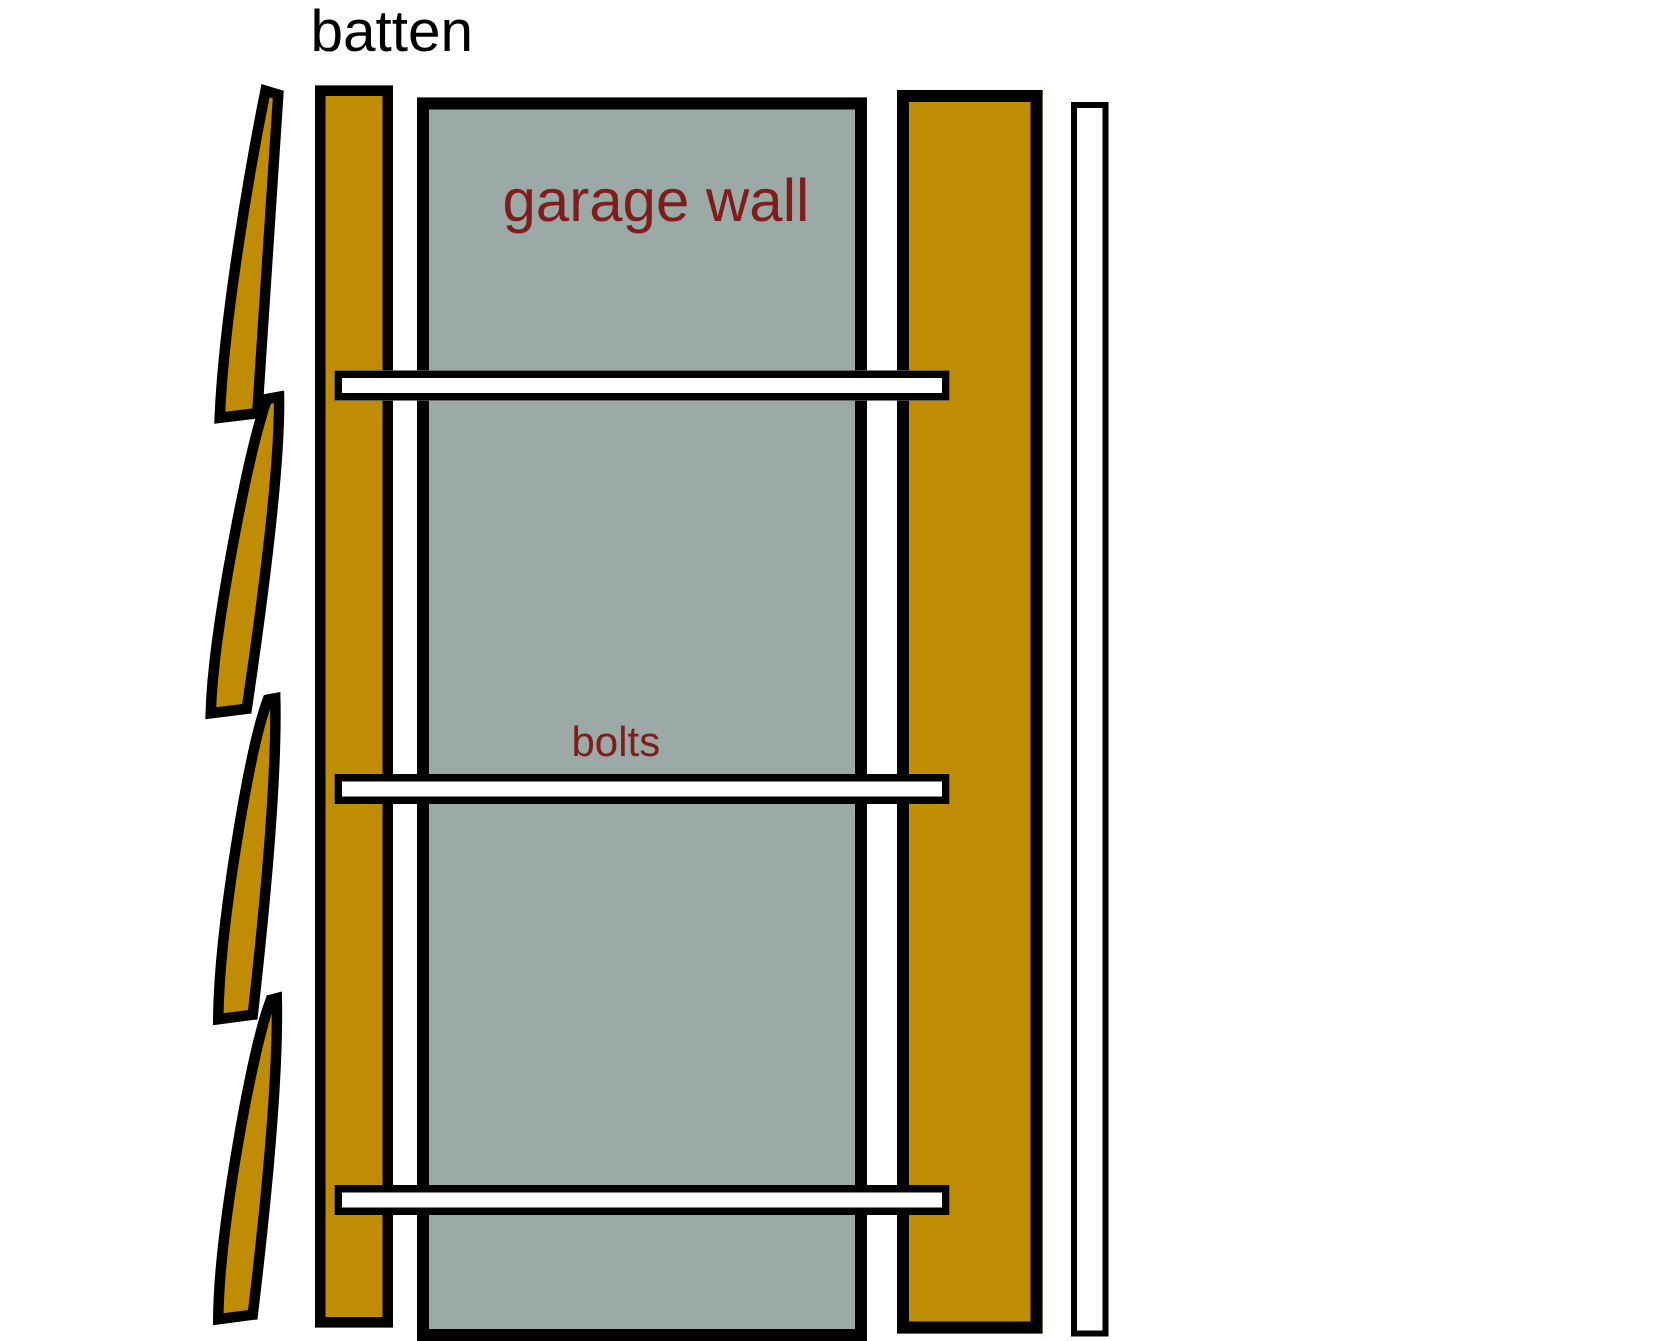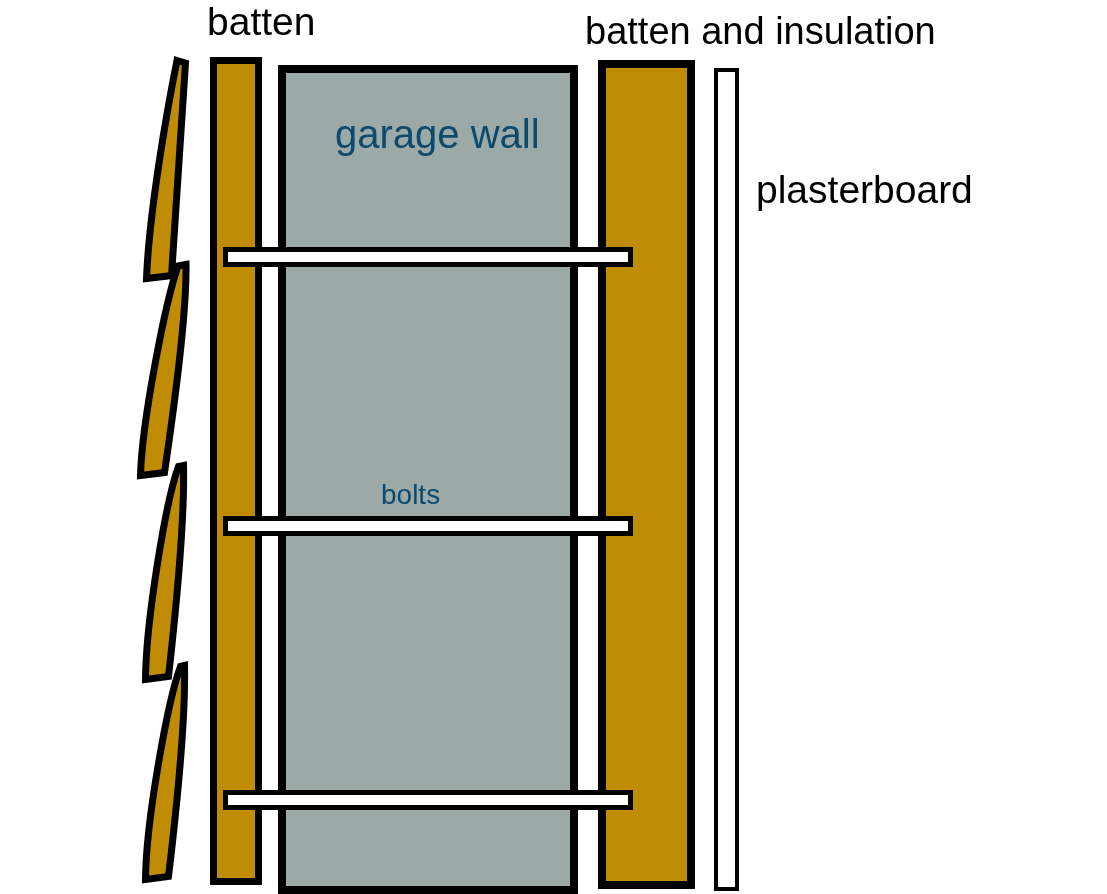"batten and insulation" div.label { html: <div>batten and insulation</div> -> none }
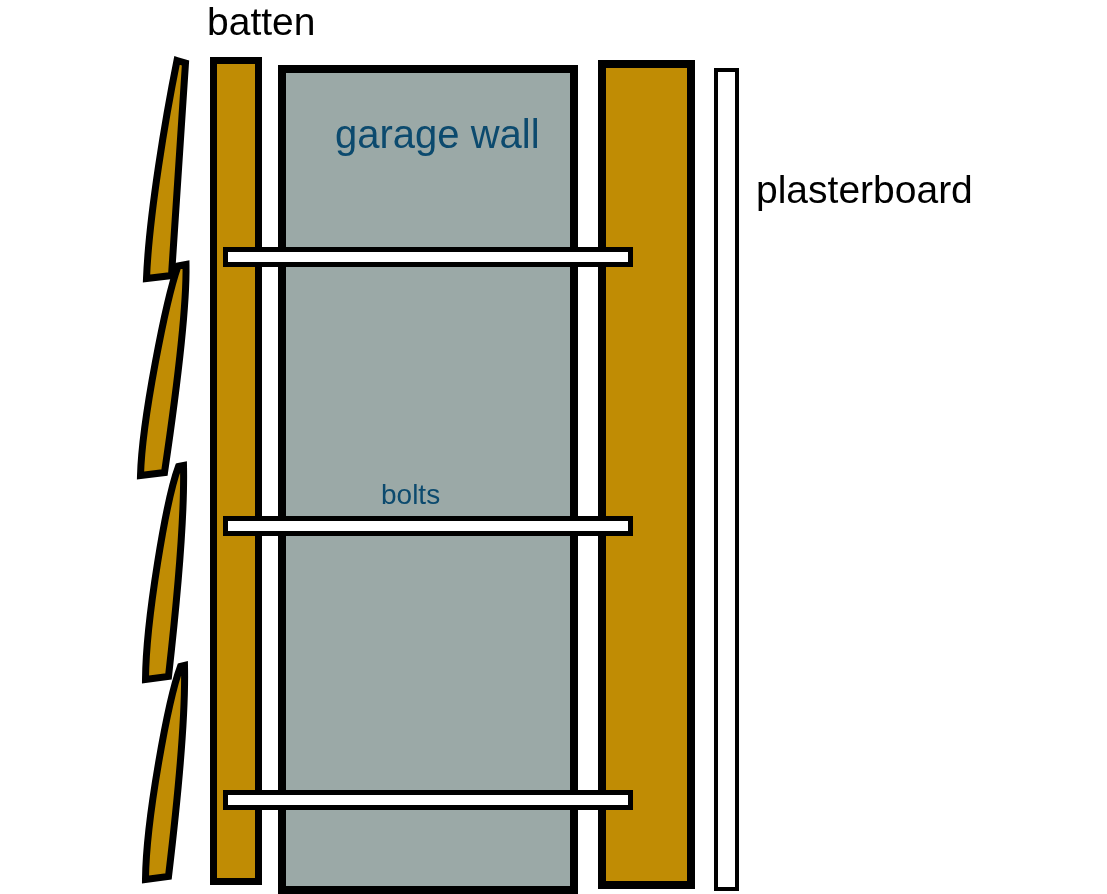"garage wall" .label.white { color: #0c4a6e -> #7f1d1d }
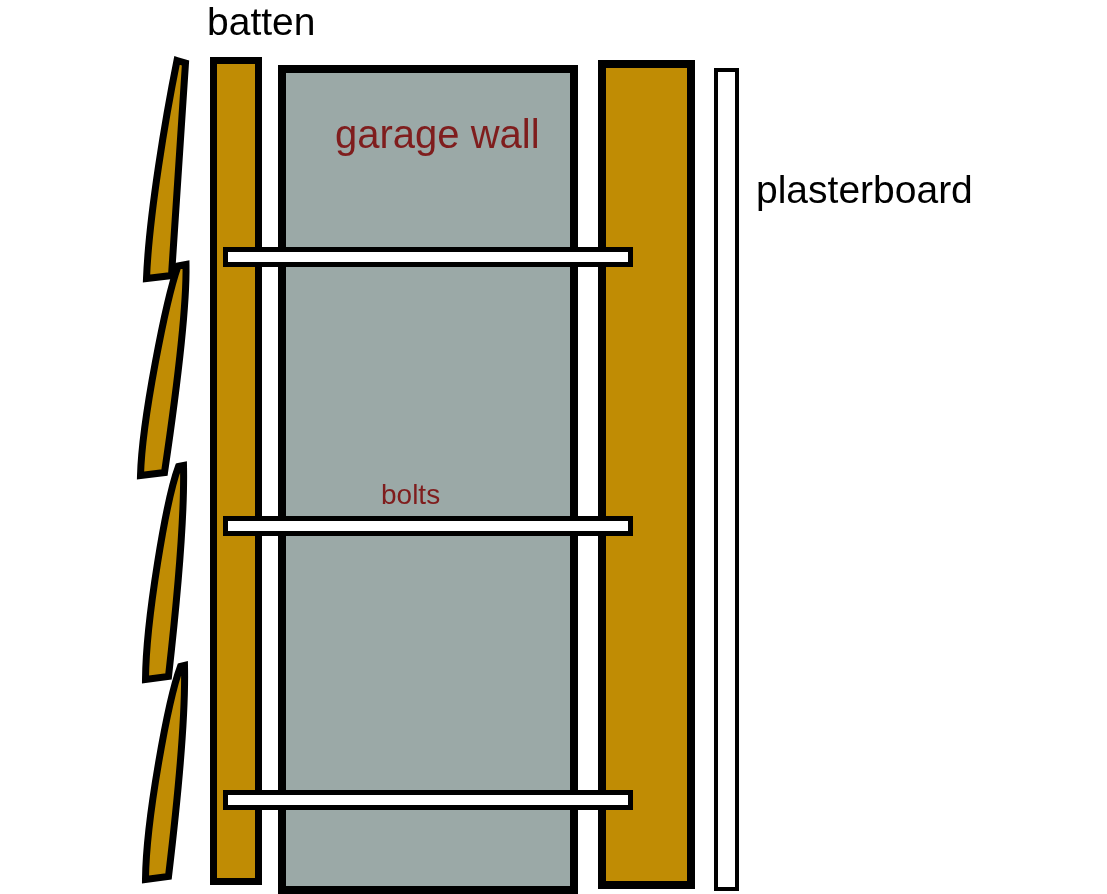"plasterboard" div.label { html: <div>plasterboard</div> -> none }
